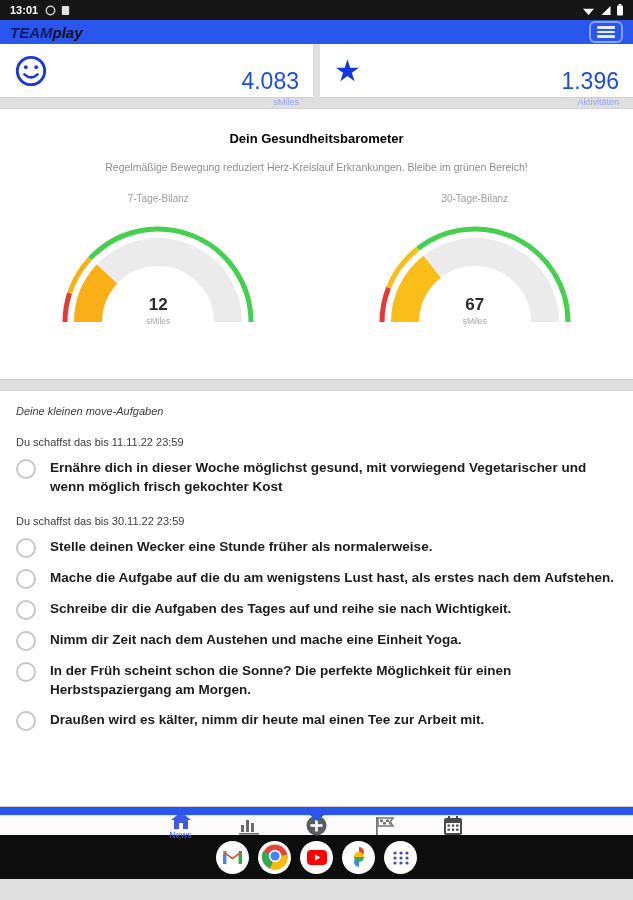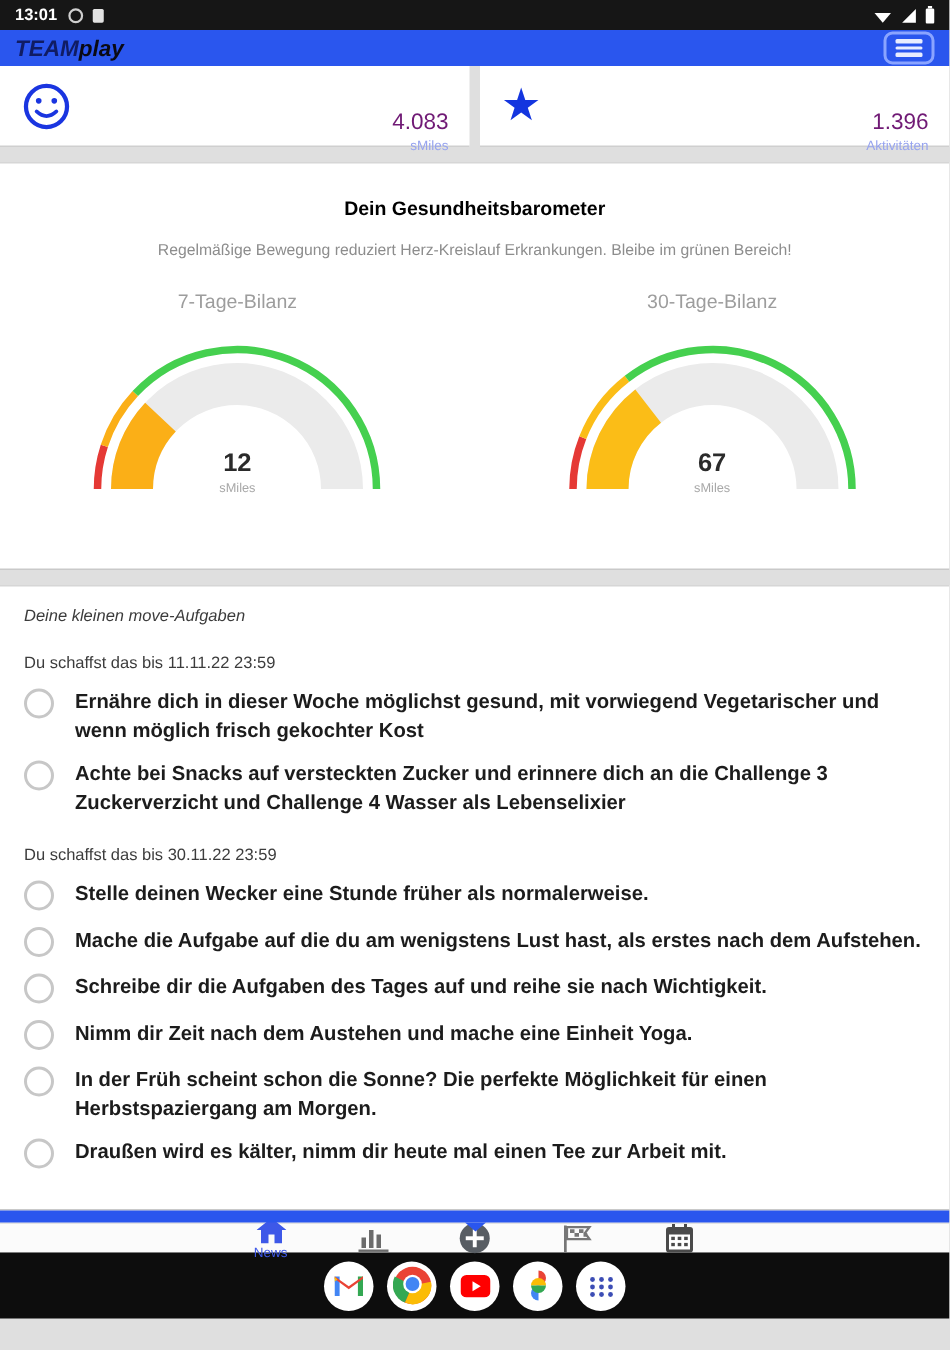"4.083" .stat-val .v { color: #701a75 -> #1d4ed8; font-size: 15px -> 23px }
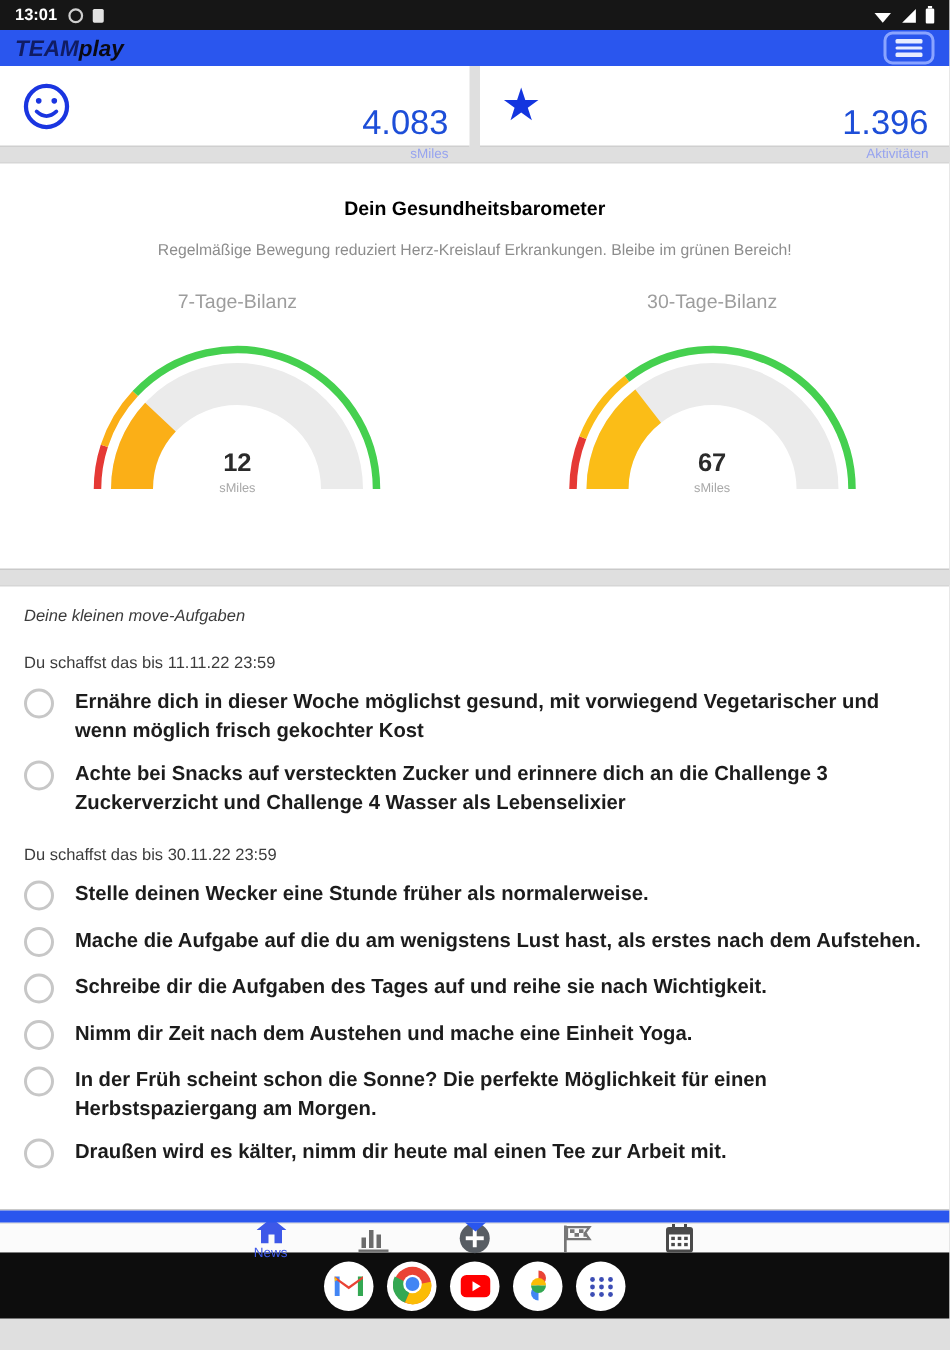"7-Tage-Bilanz" .gauge-label { font-size: 13px -> 10px }
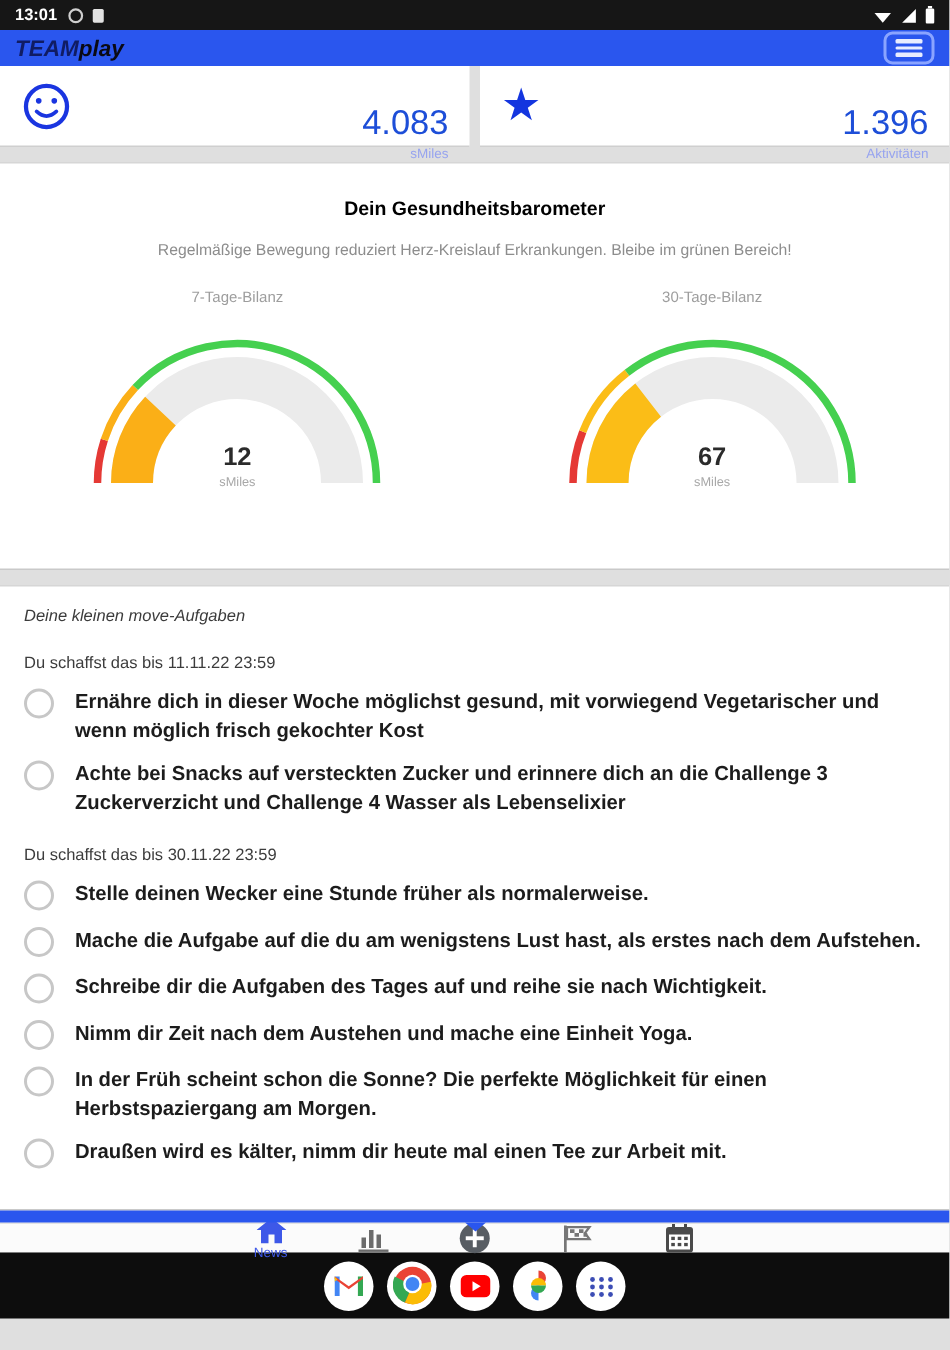"Achte bei Snacks auf versteckten" div.task-row { html: <div> <div></div> <div>Achte bei Snacks auf versteckten Zucker und erinnere dich an die Challenge 3 Zuckerverzicht und Challenge 4 Wasser als Lebenselixier</div> </div> -> none }
